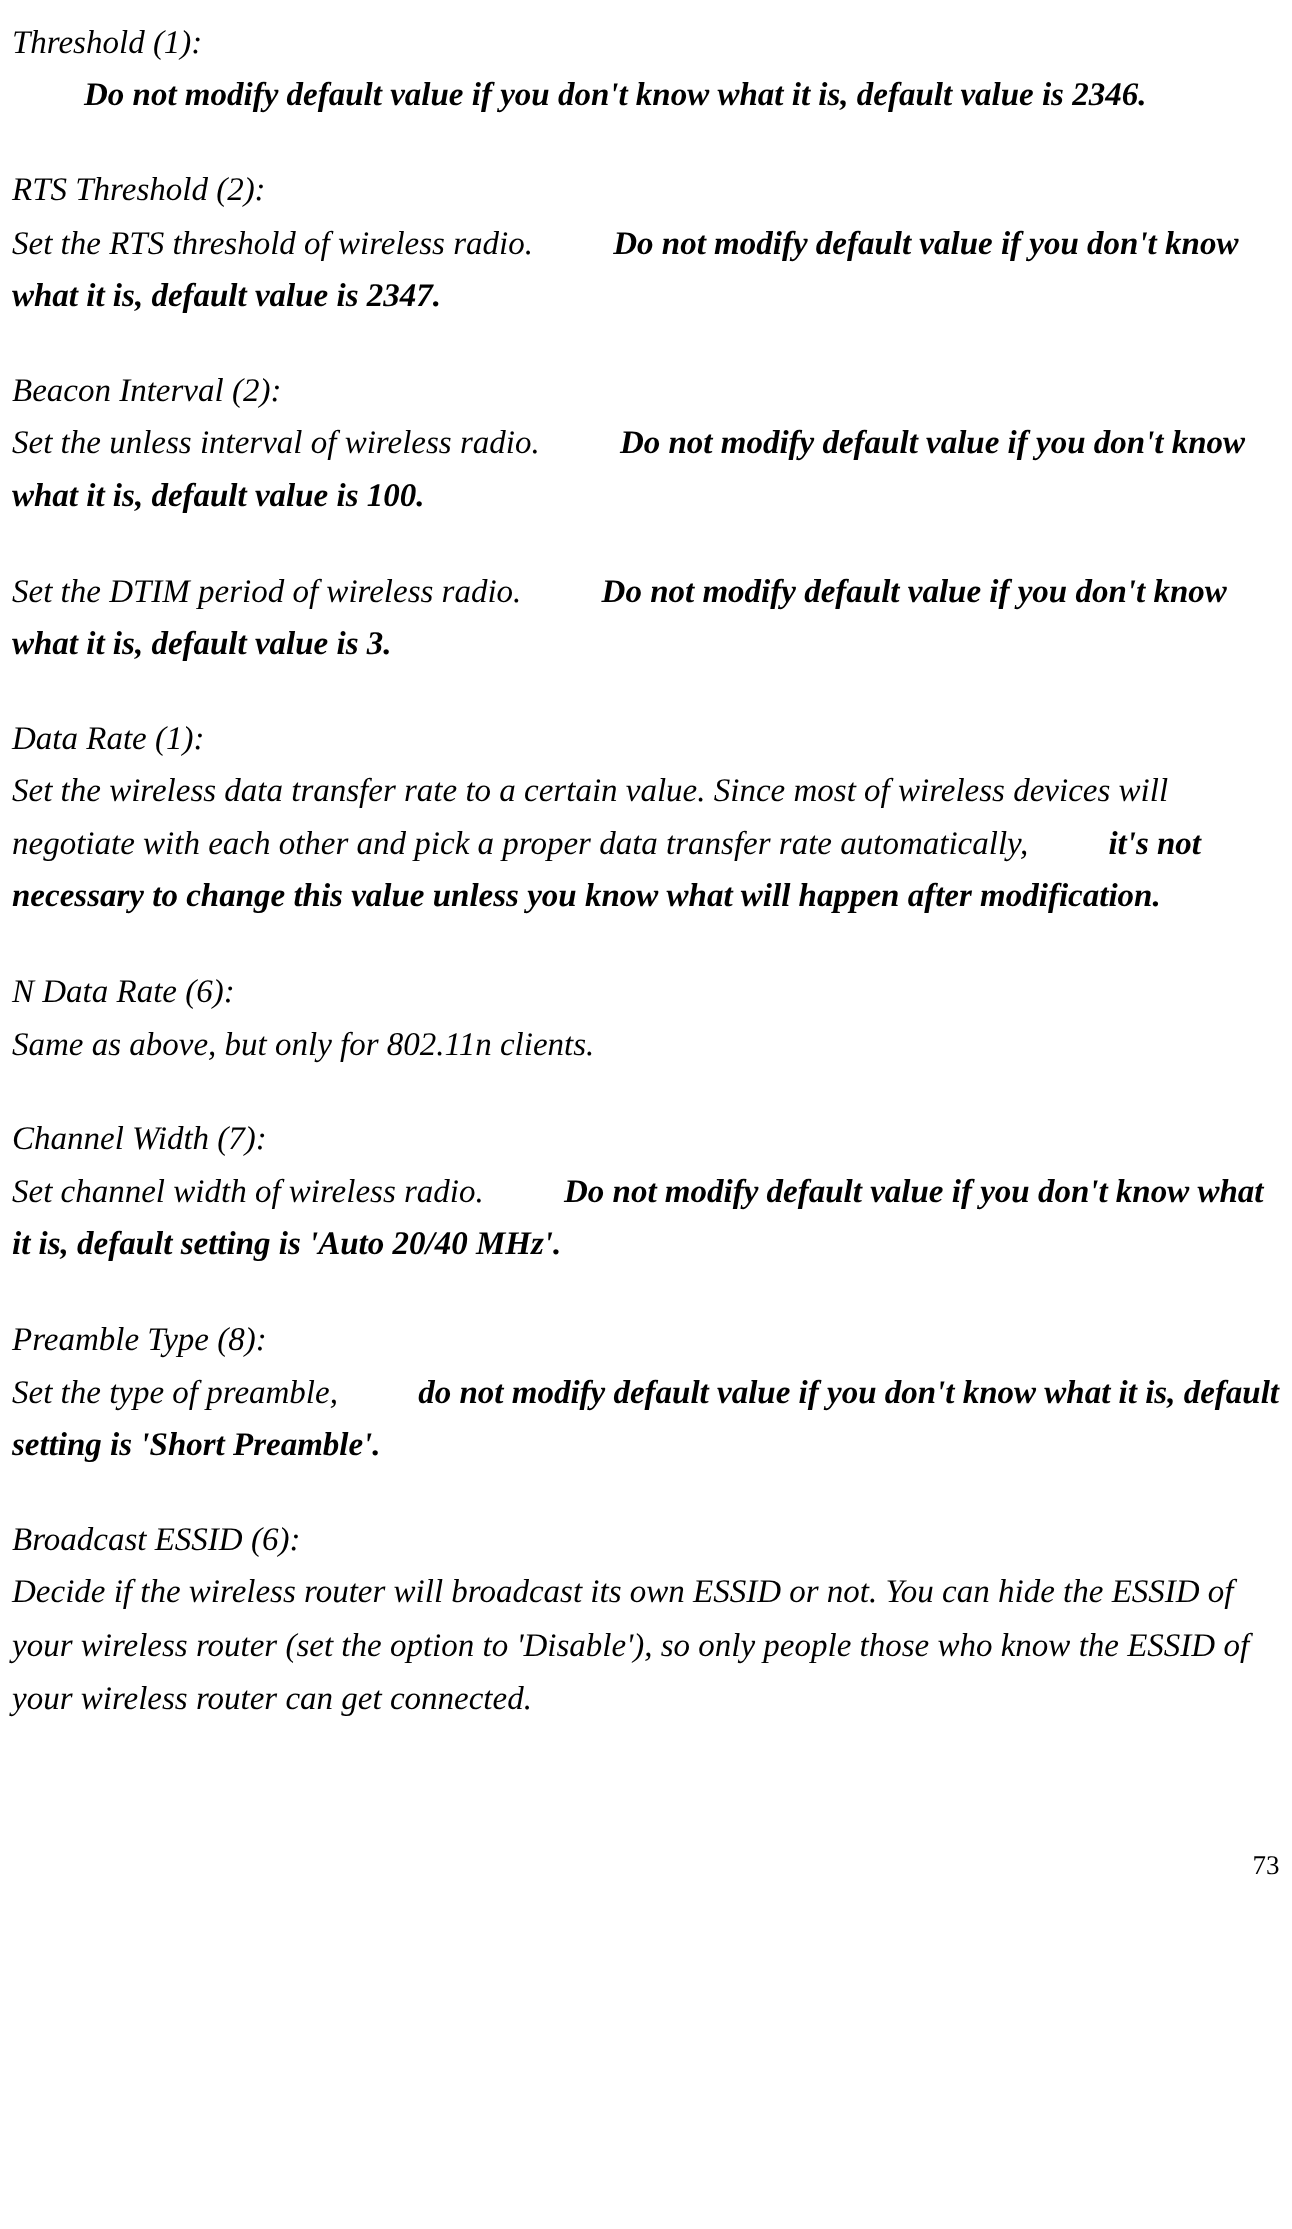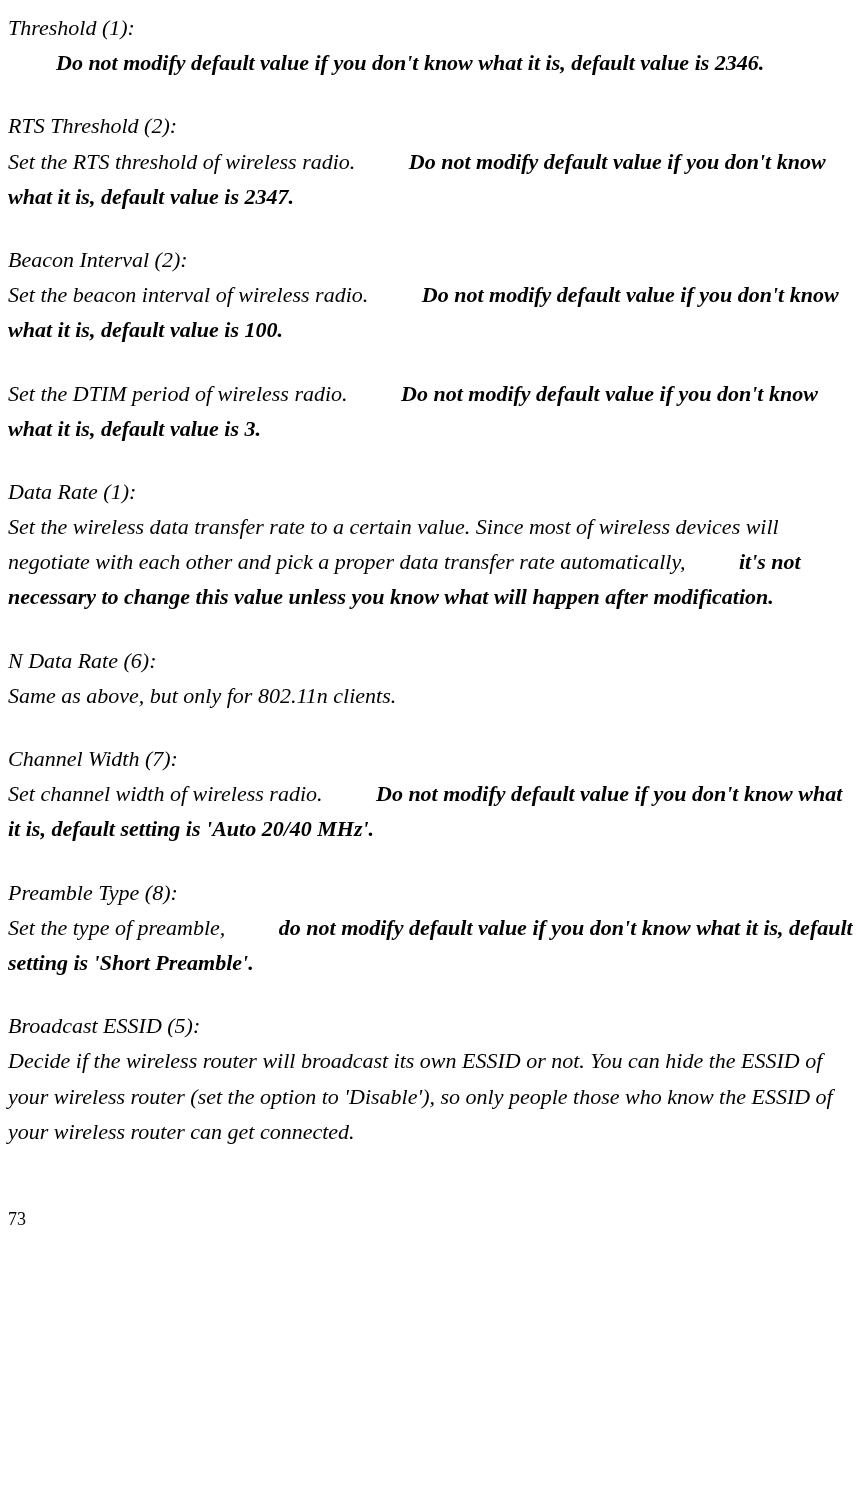"Set the beacon interval of" span { text: beacon -> unless }
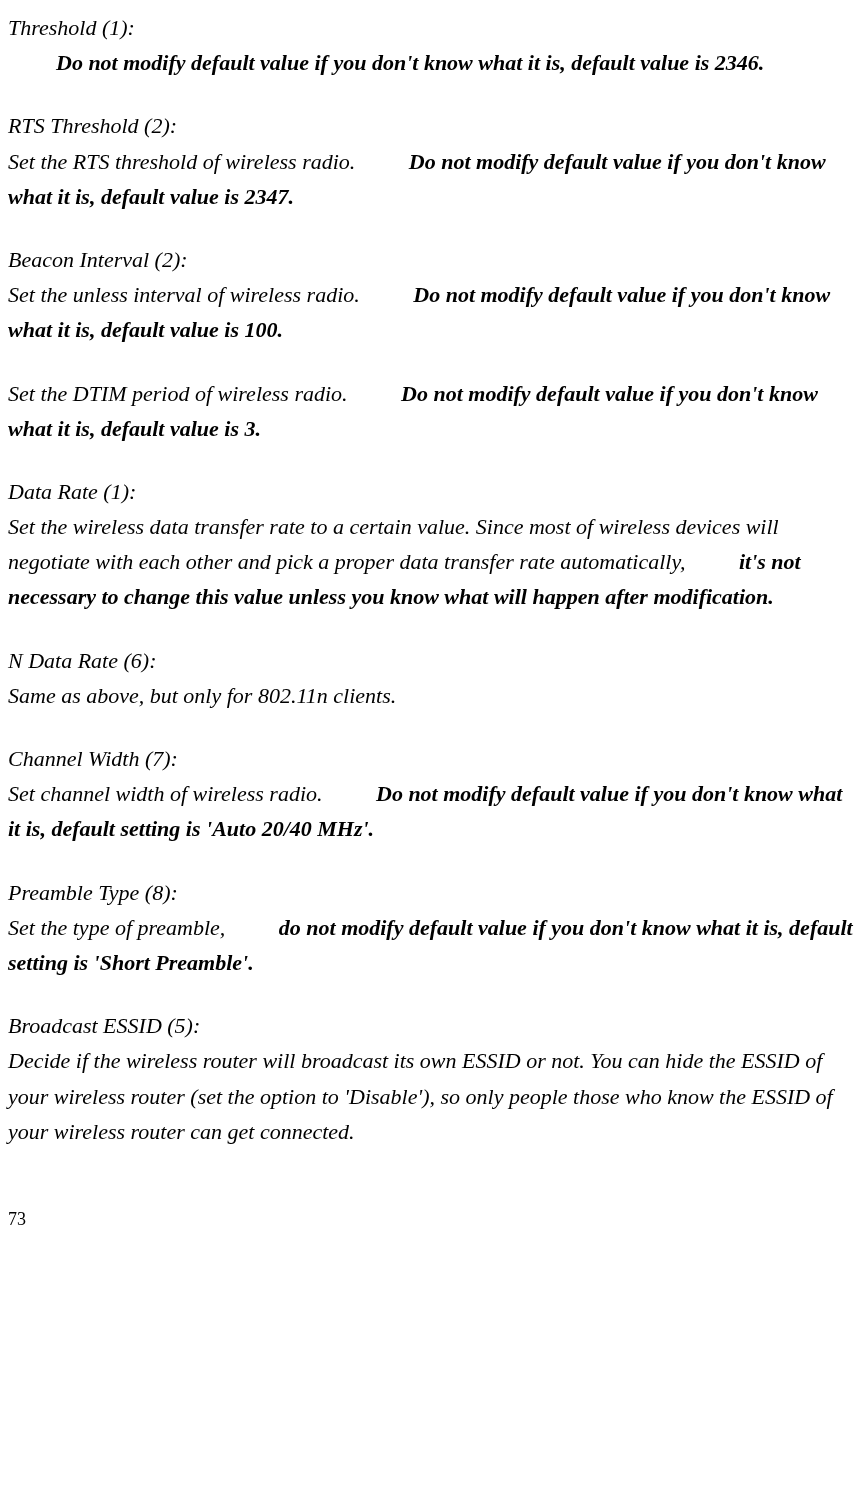"Broadcast ESSID (5):" div.label { text: 5 -> 6 }
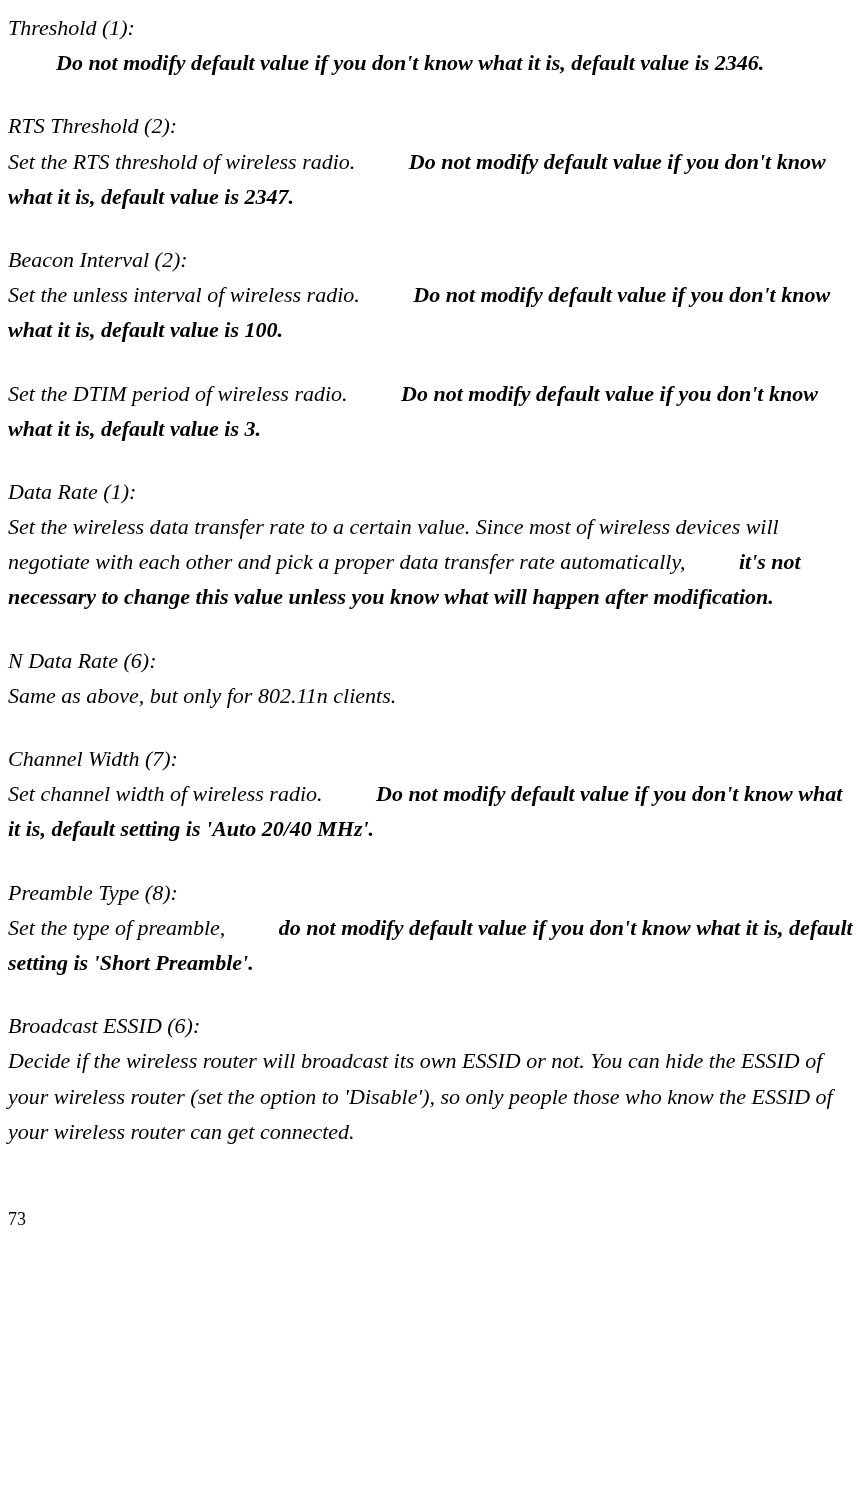"73" .page-number { margin-top: 56px -> 80px; text-align: left -> right }
